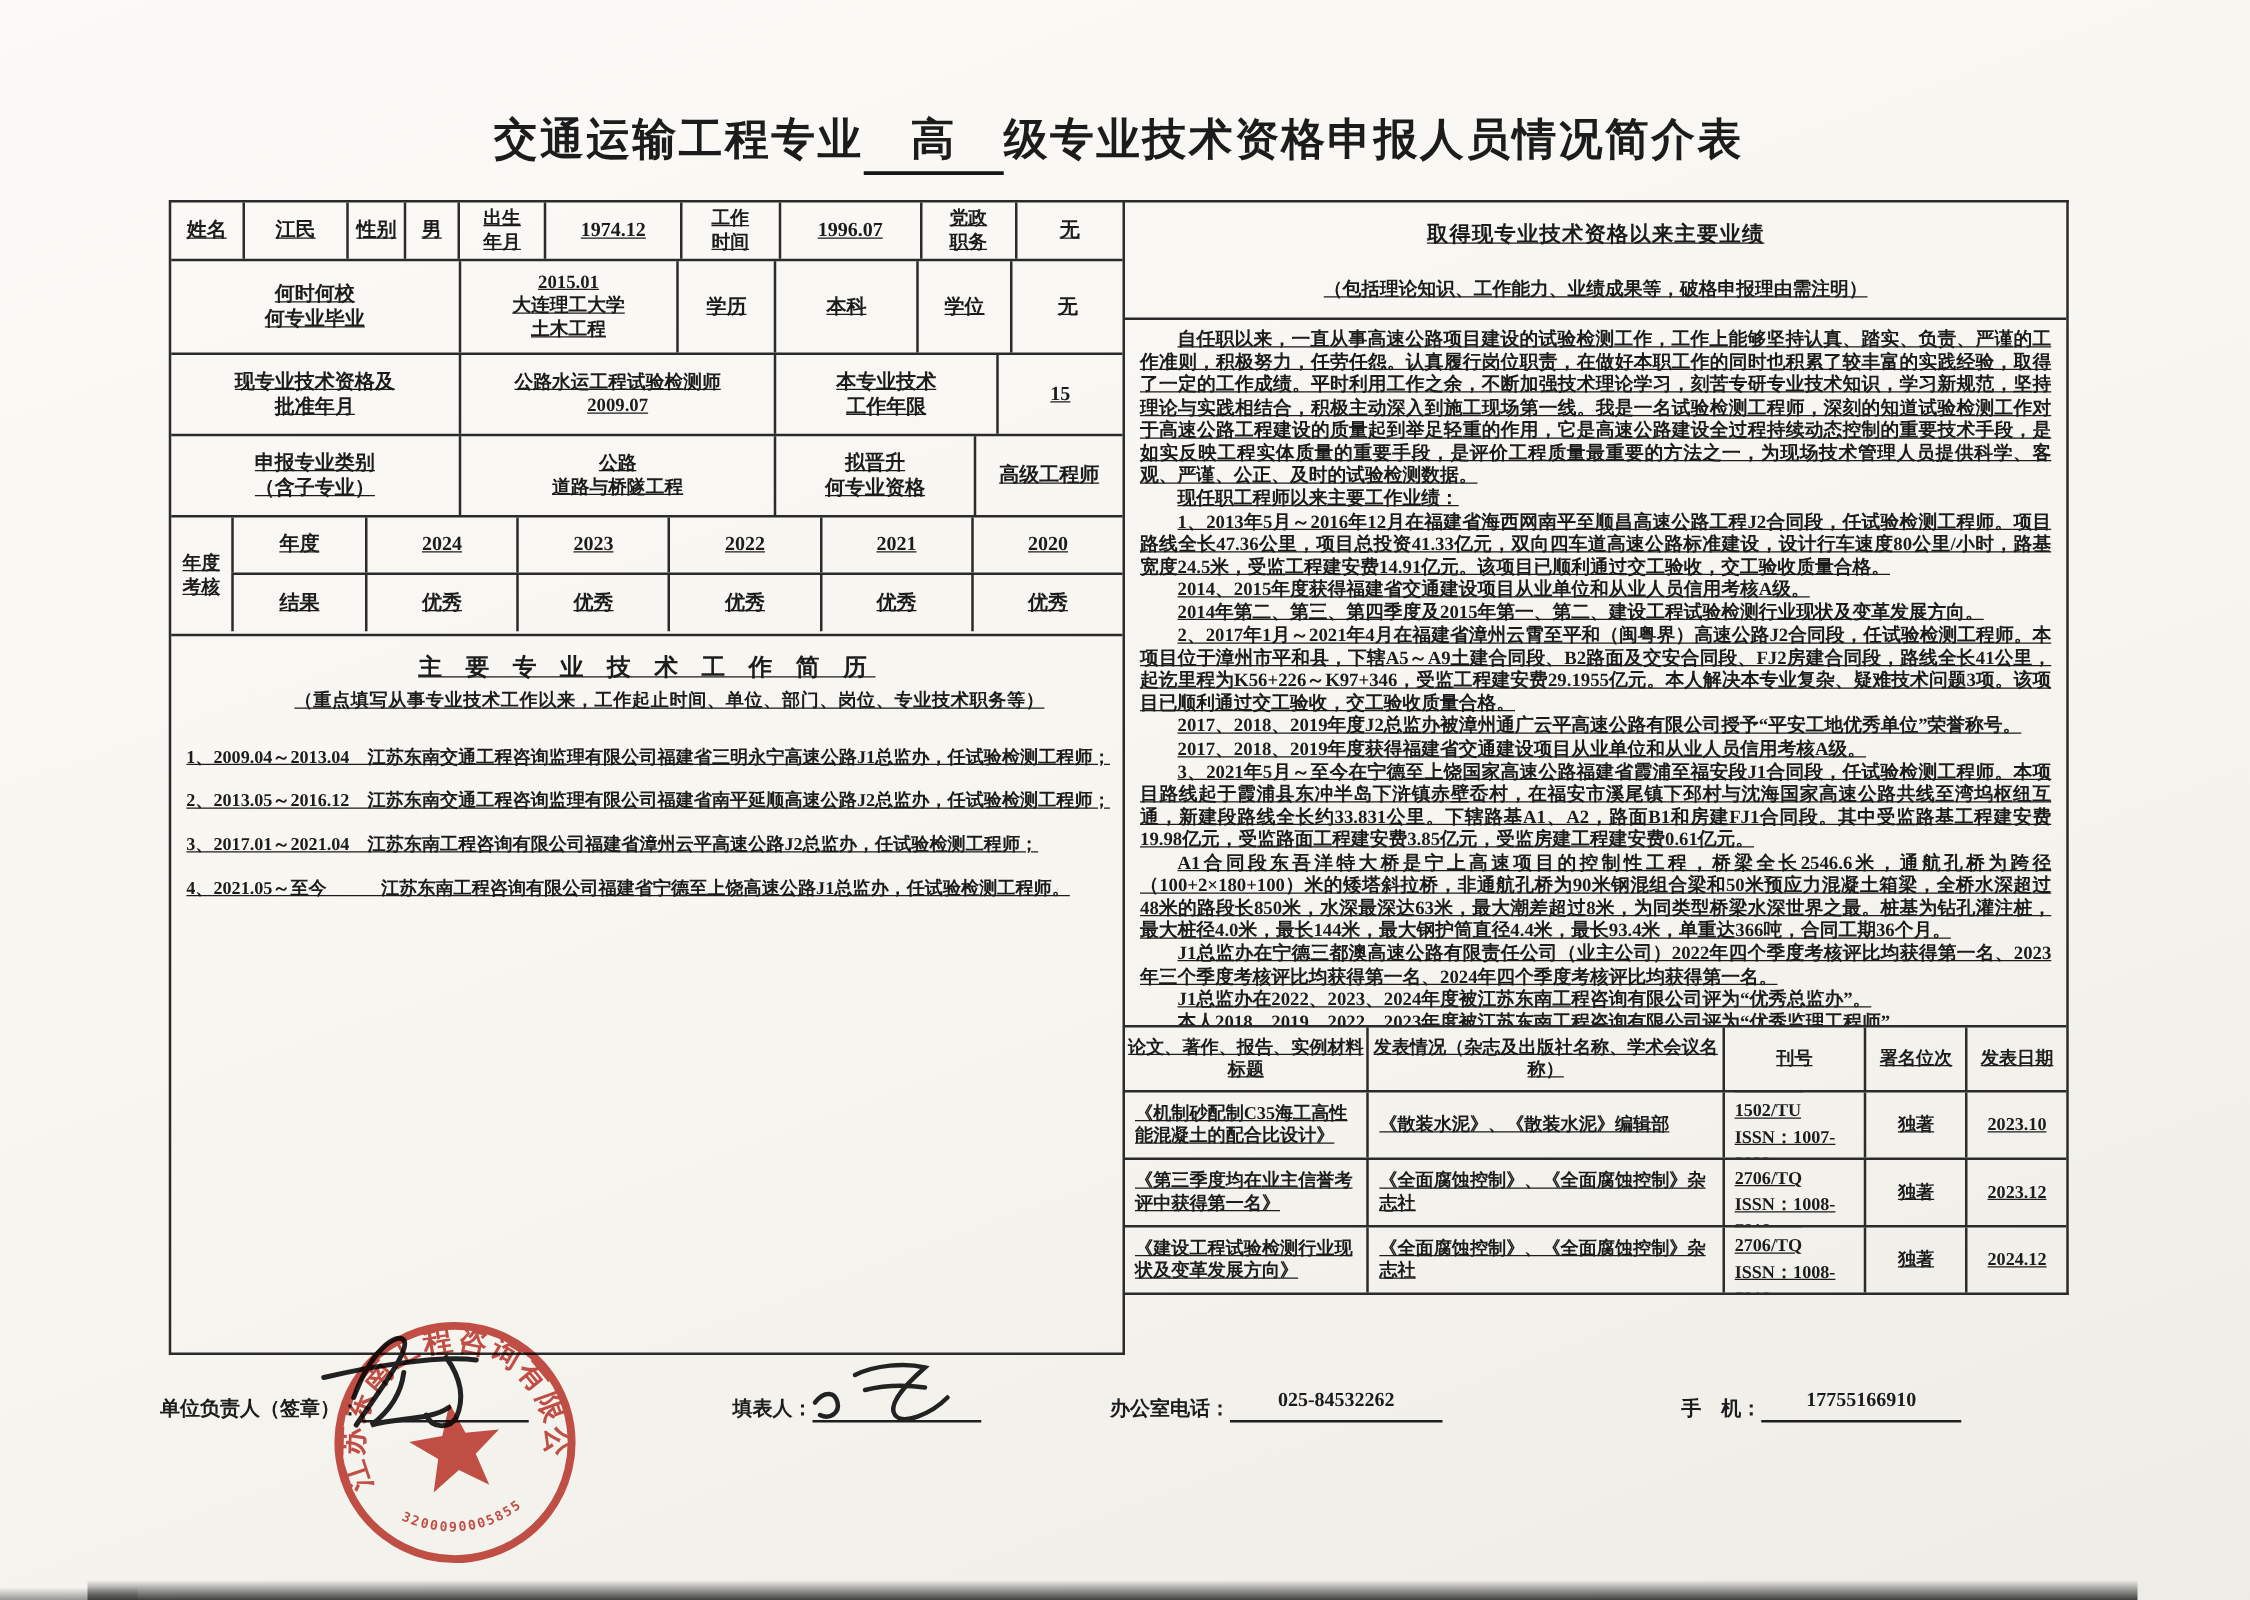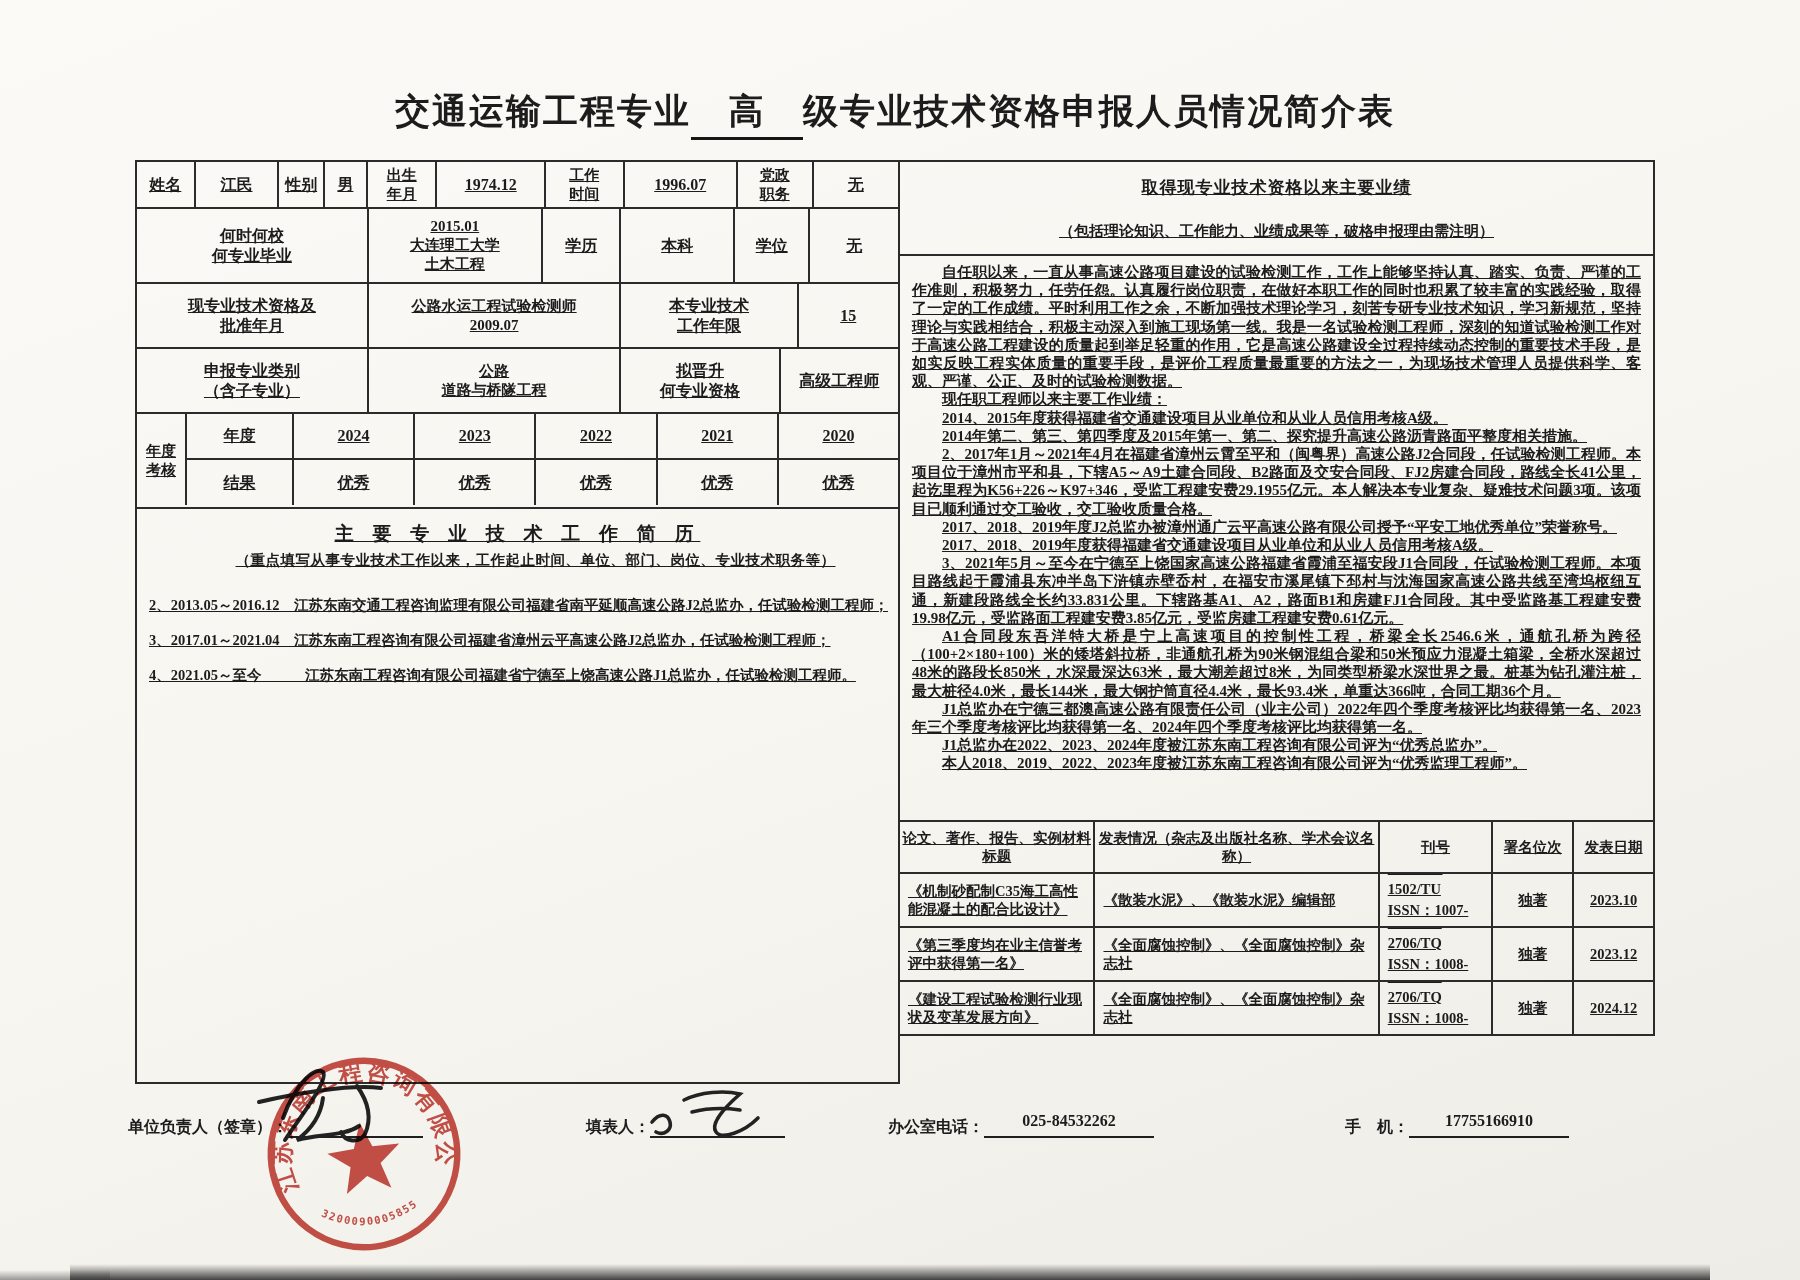"1、2013年5月～2016年12月在福建省海西网南平至顺昌高速公路工程J2合同" div.para { html: none -> <div>1、2013年5月～2016年12月在福建省海西网南平至顺昌高速公路工程J2合同段，任试验检测工程师。项目路线全长47.36公里，项目总投资41.33亿元，双向四车道高速公路标准建设，设计行车速度80公里/小时，路基宽度24.5米，受监工程建安费14.91亿元。该项目已顺利通过交工验收，交工验收质量合格。</div> }
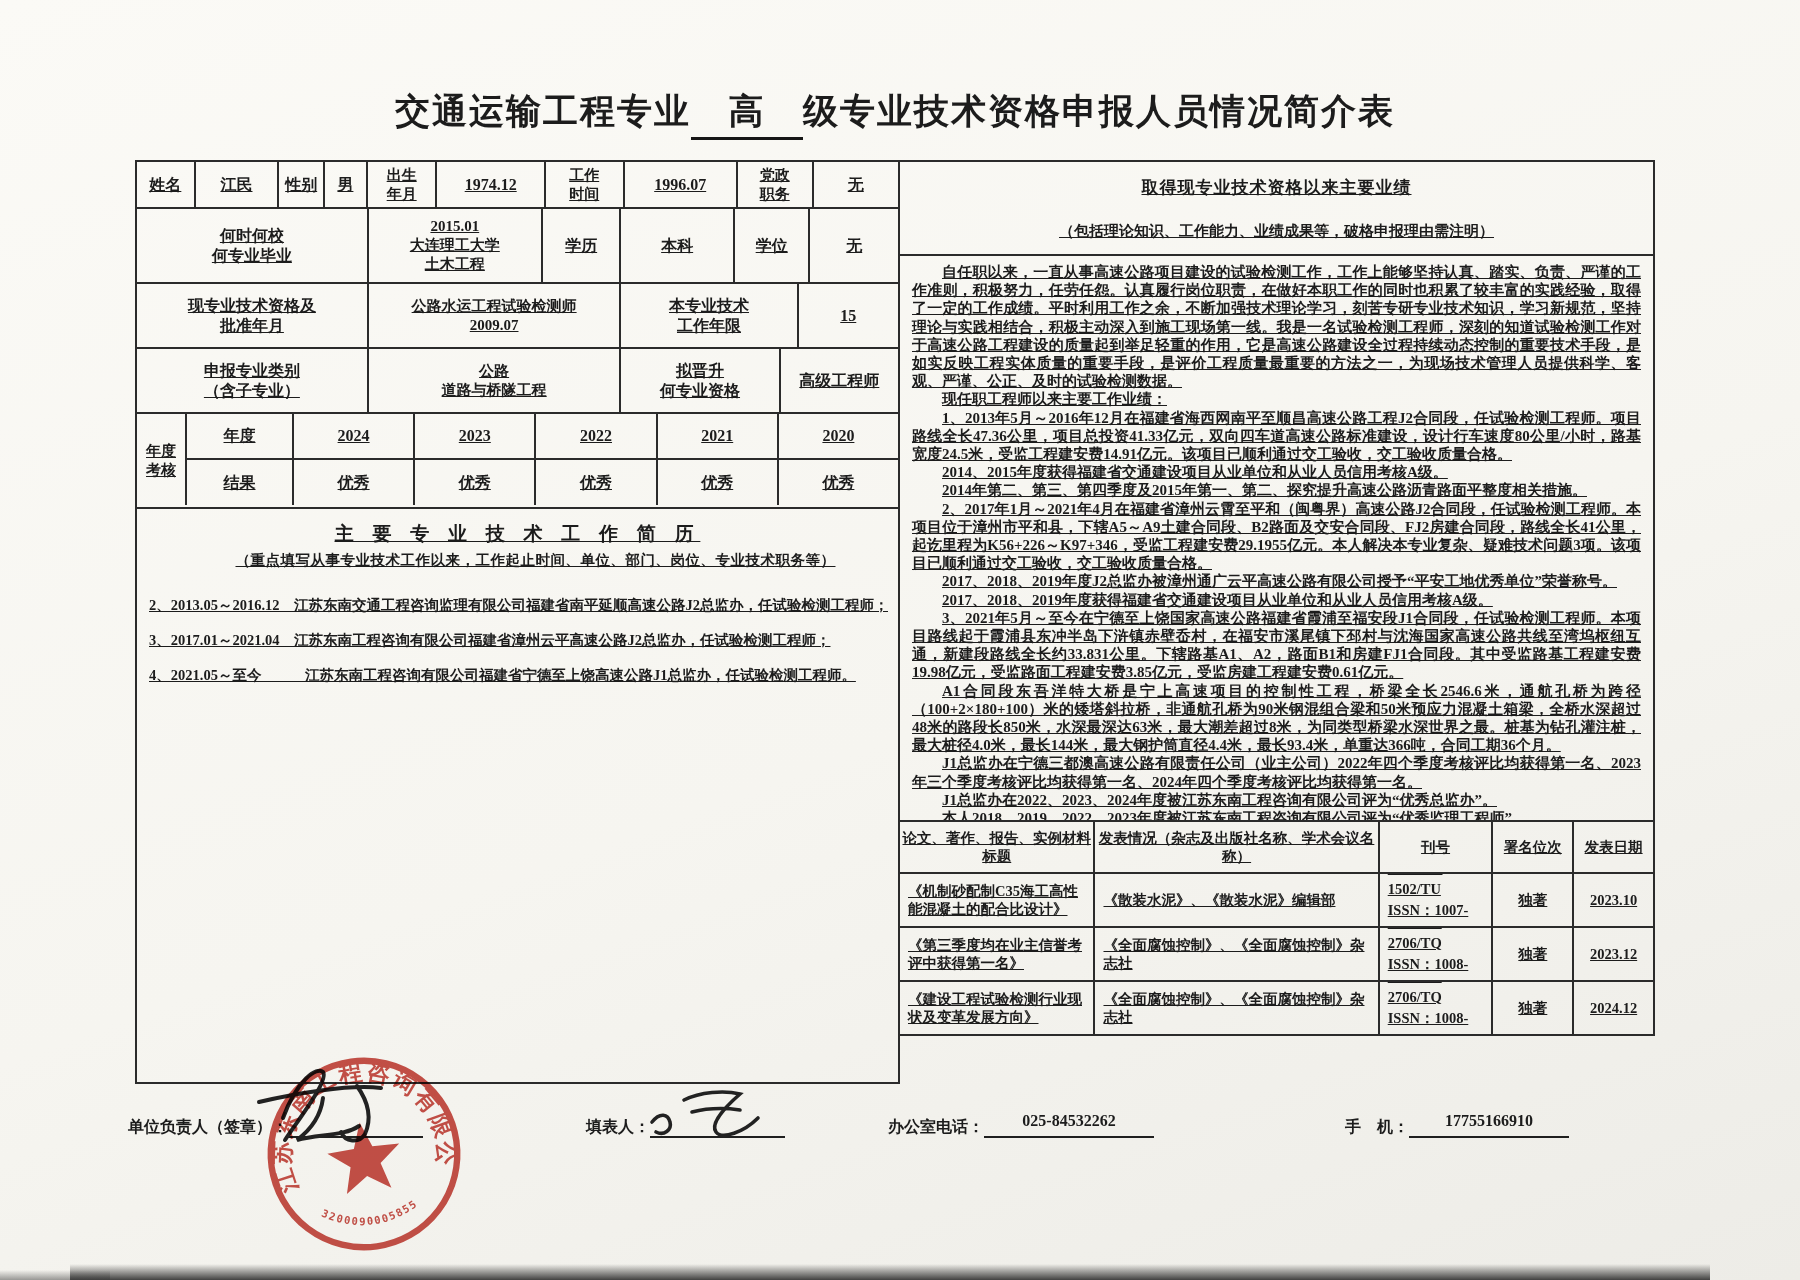"2014年第二、第三、第四季度及2015年第一、第二、探究提升高速公路沥青路面平" div.para { text: 探究提升高速公路沥青路面平整度相关措施 -> 建设工程试验检测行业现状及变革发展方向 }
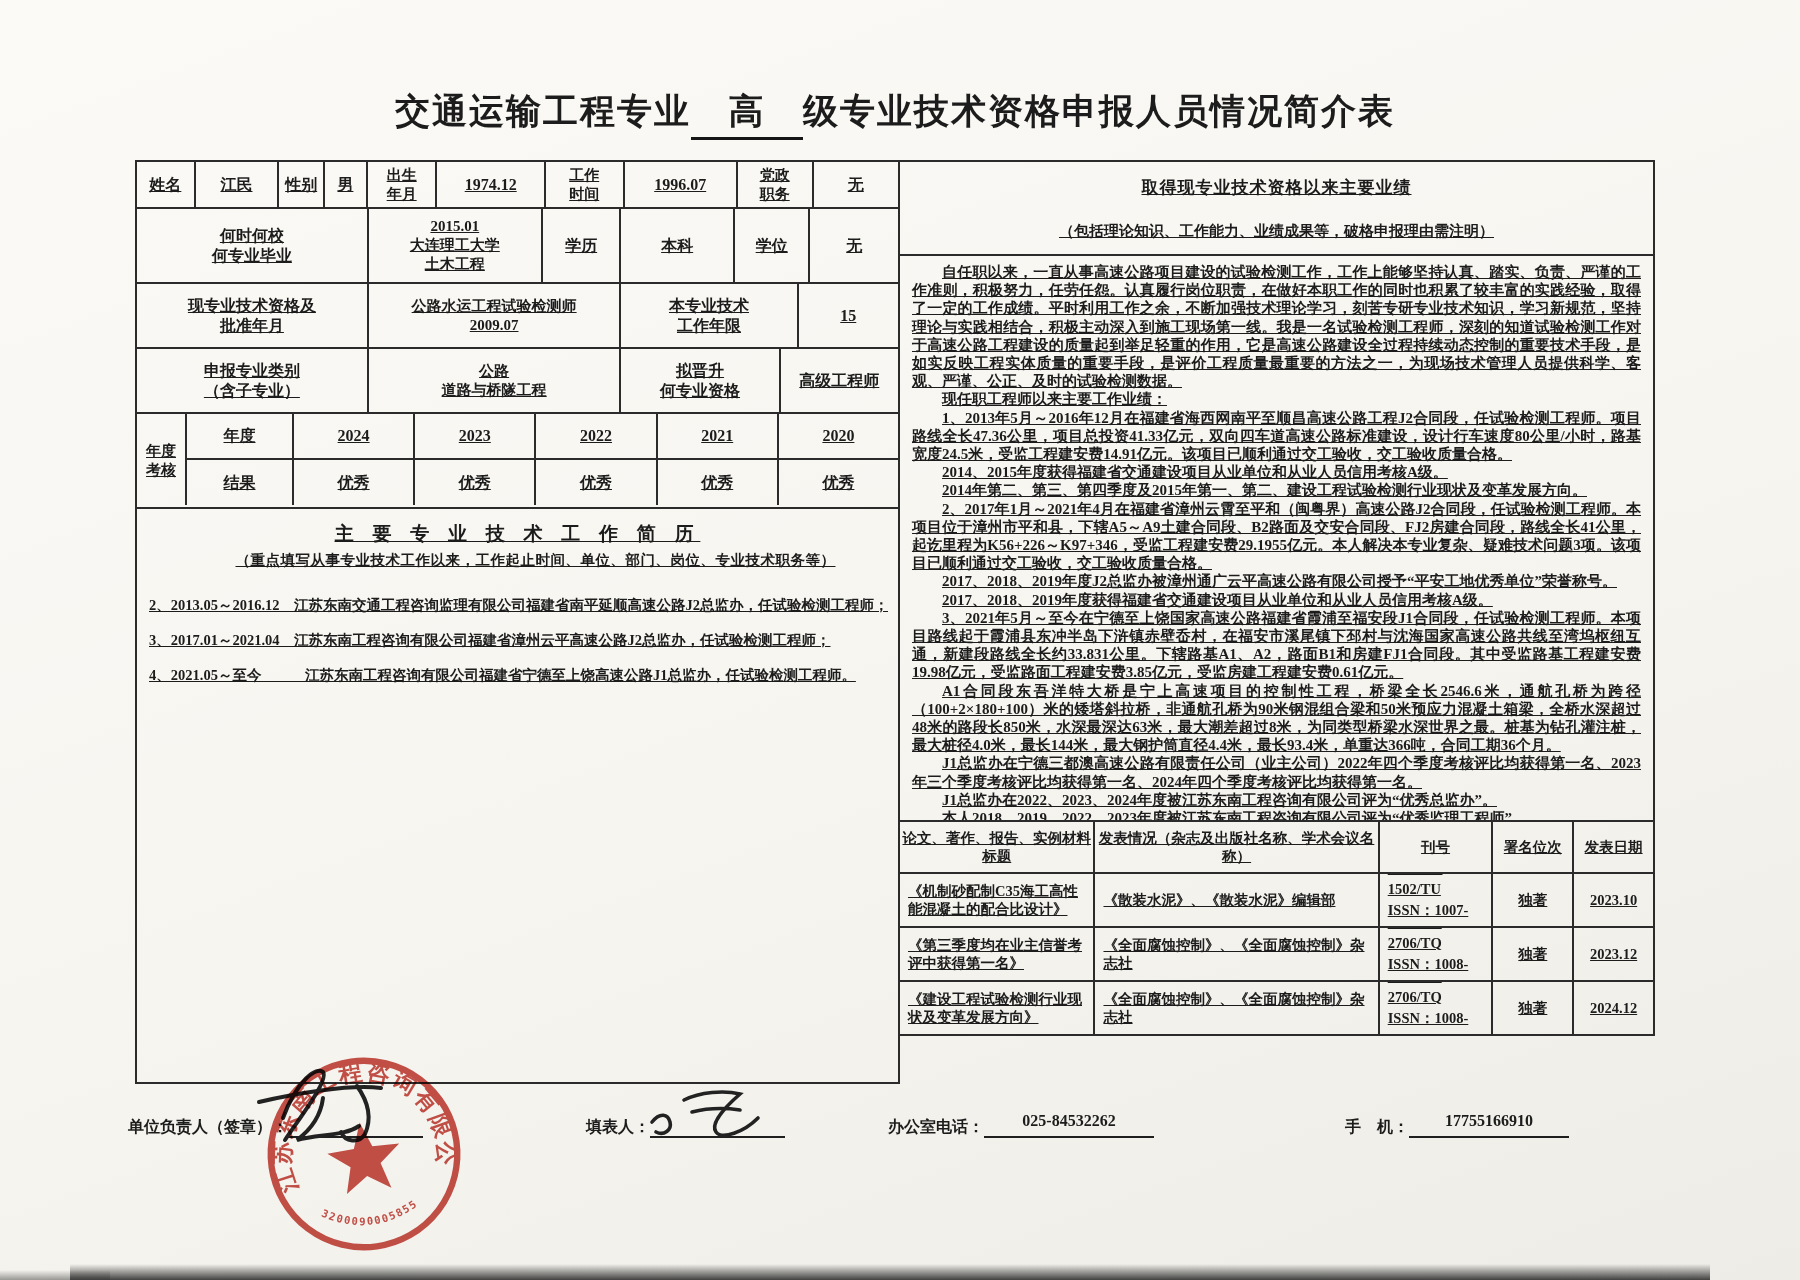"1、2009.04～2013.04" div.jl-item { html: none -> <div>1、2009.04～2013.04 江苏东南交通工程咨询监理有限公司福建省三明永宁高速公路J1总监办，任试验检测工程师；</div> }
